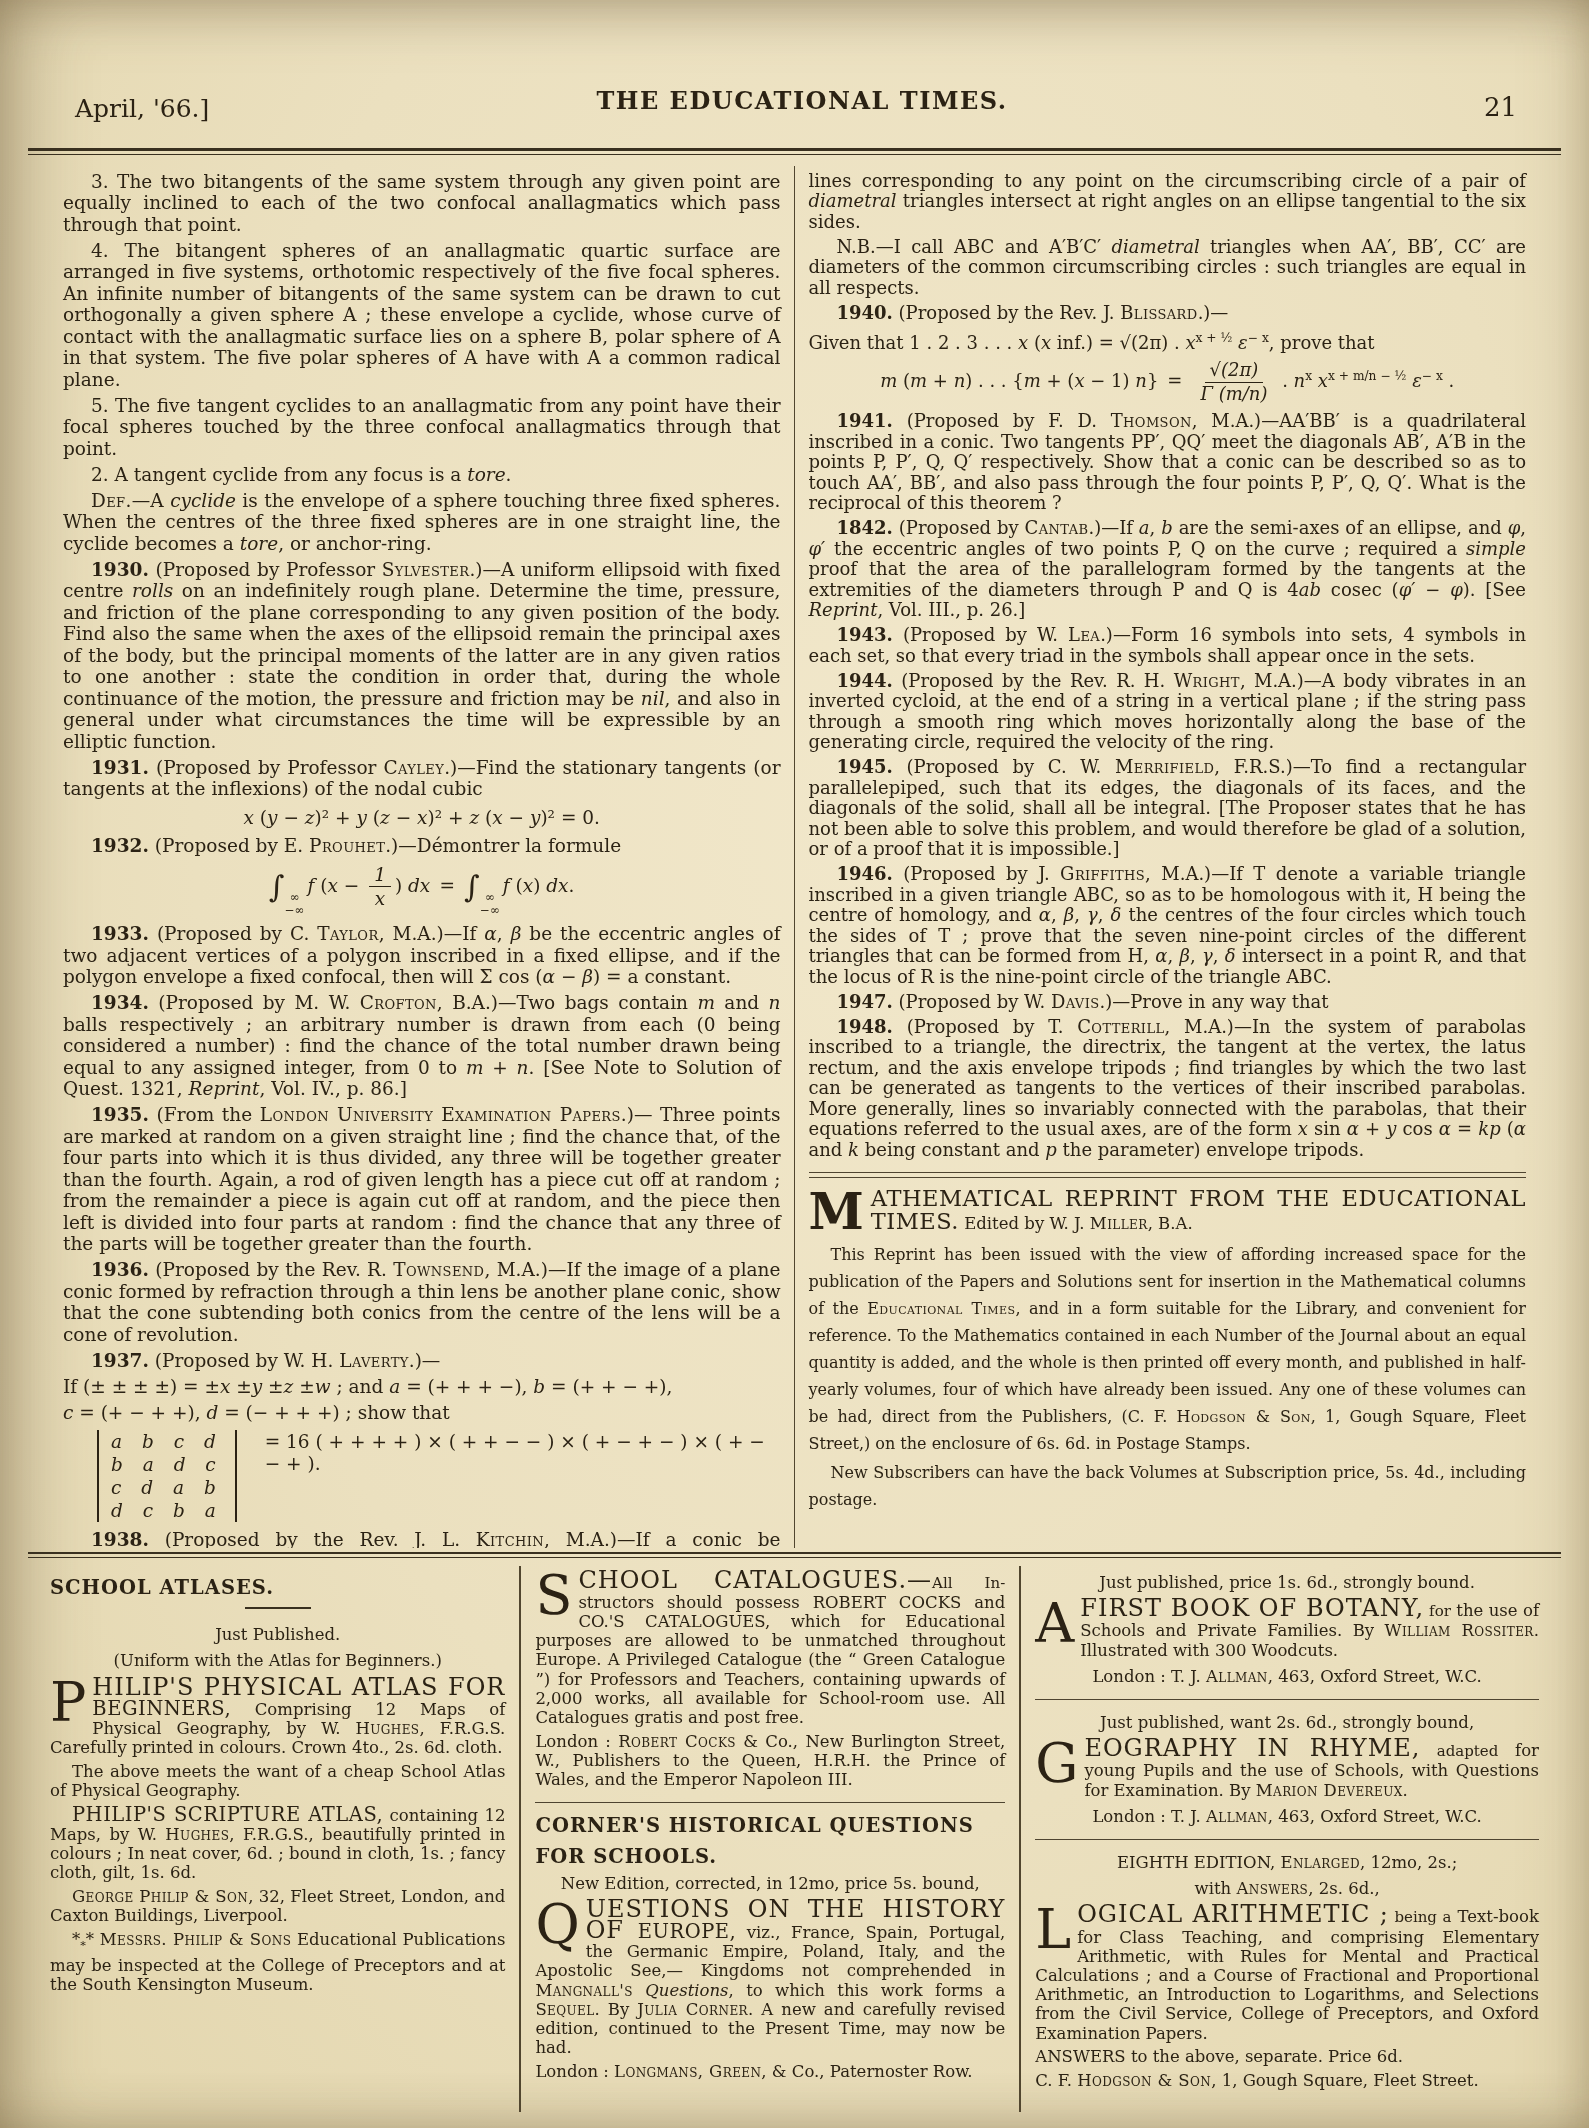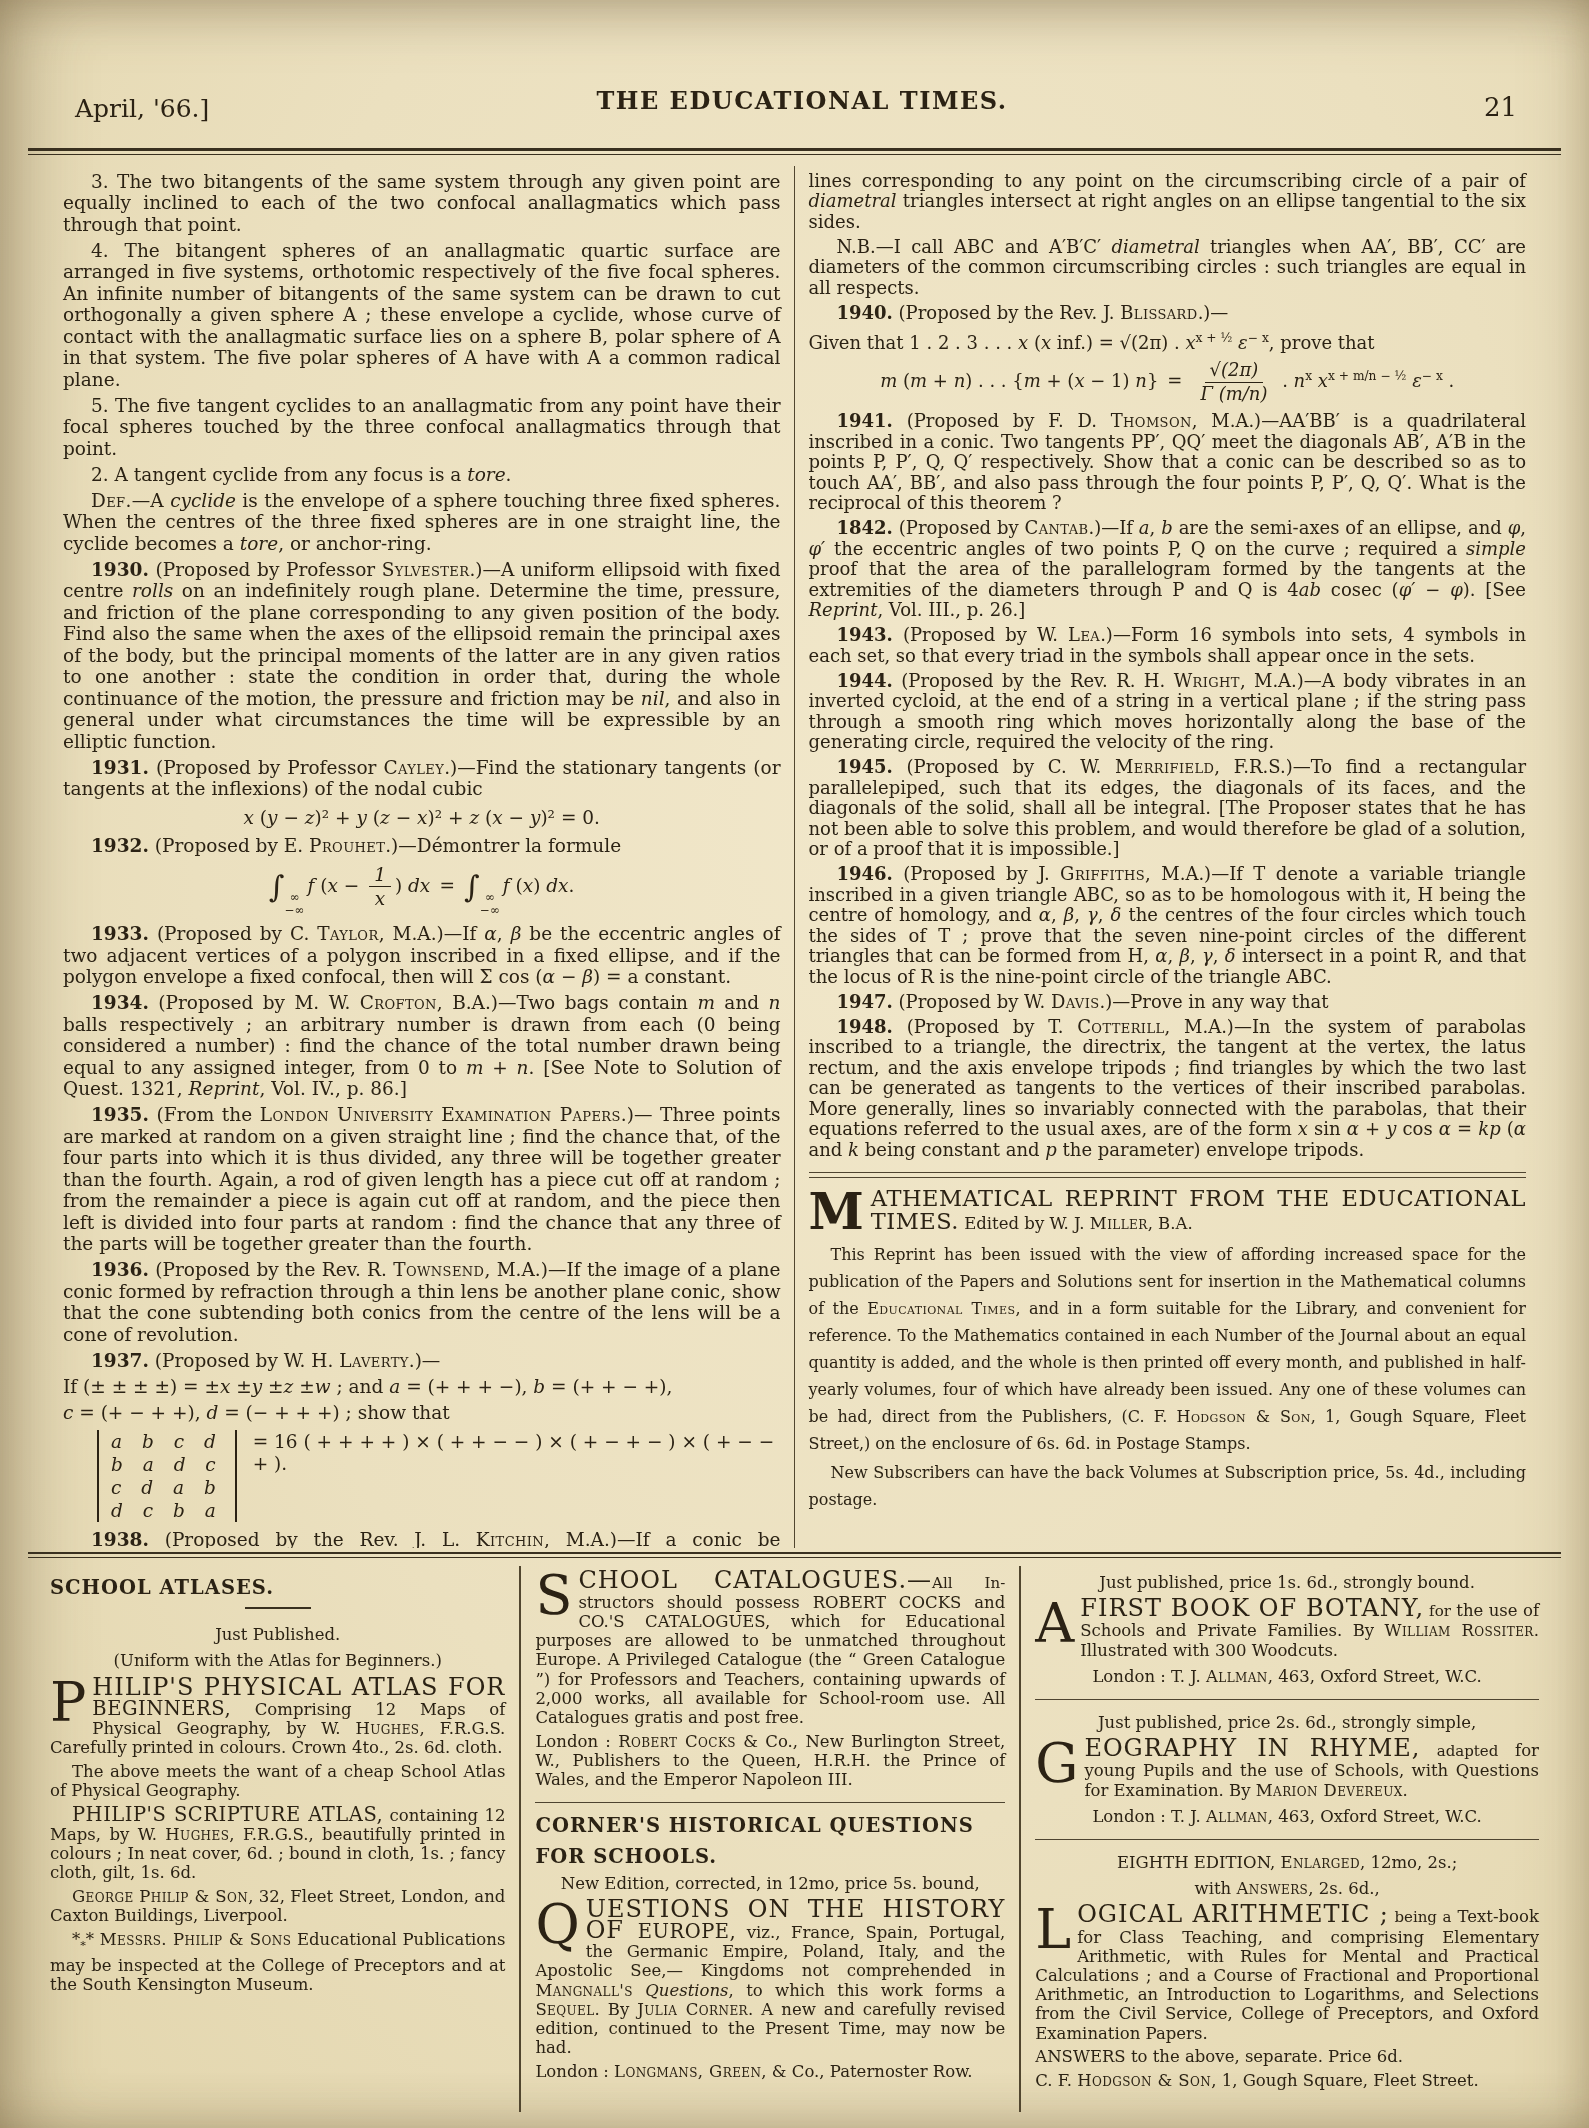"a b c d" .det-wrap { gap: 16px -> 28px }
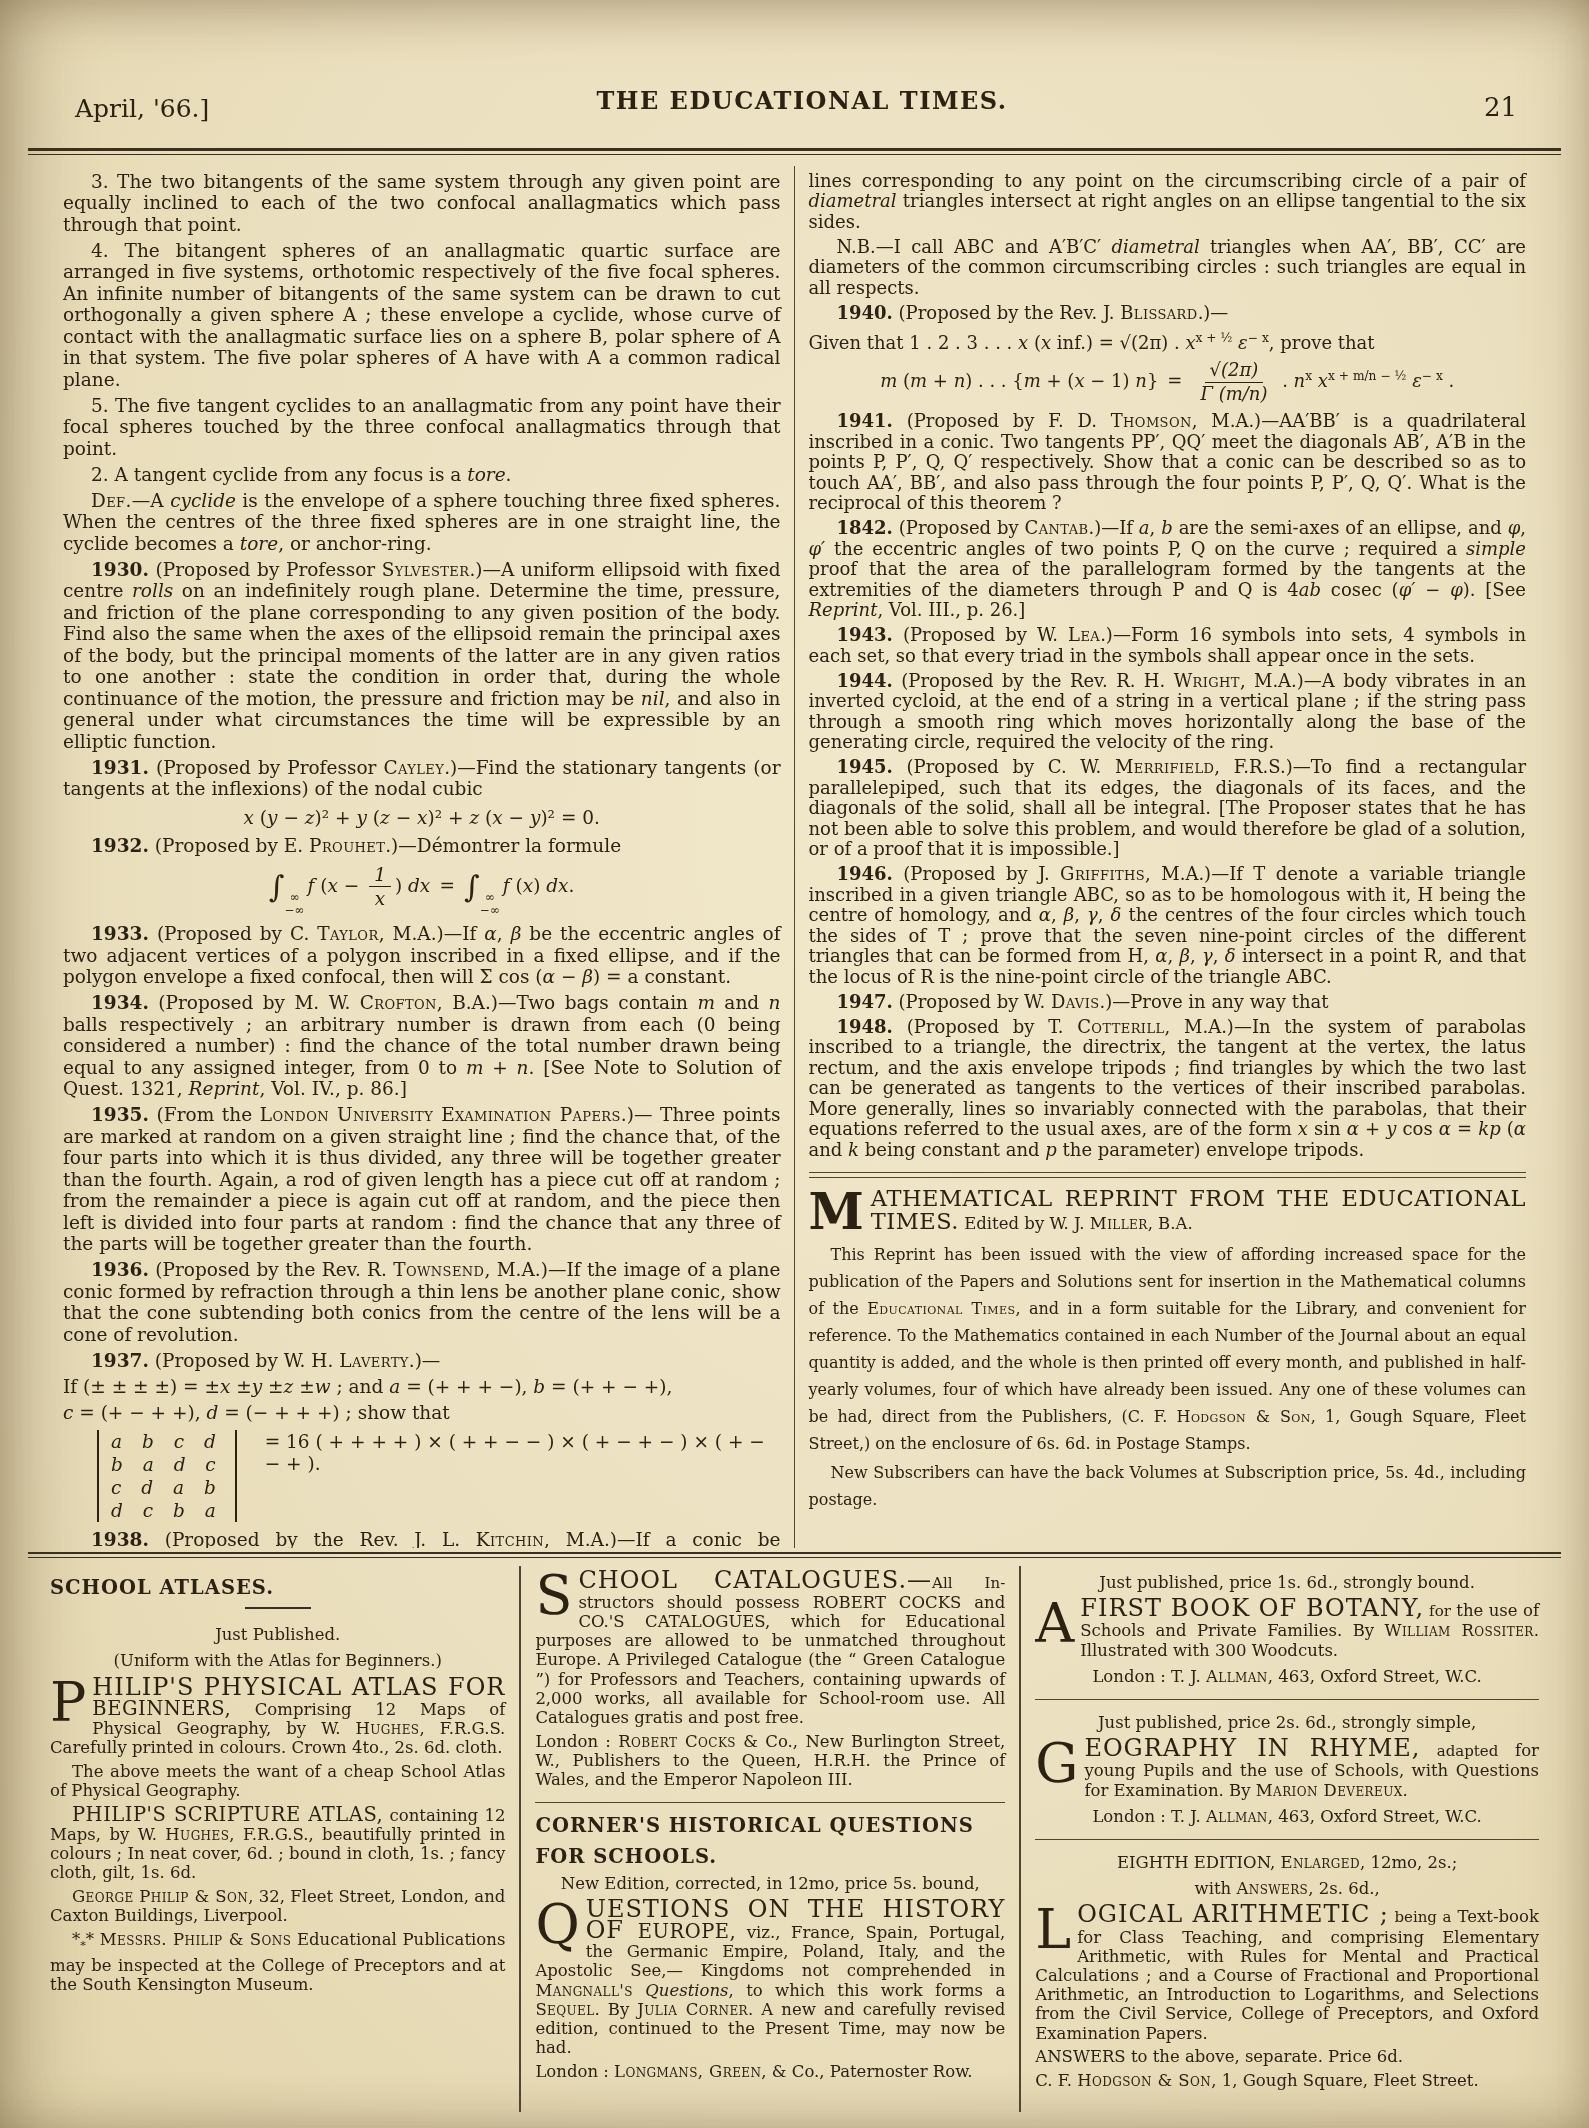"Just published, price 2s. 6d.," span { text: price 2s. 6d., strongly simple -> want 2s. 6d., strongly bound }
